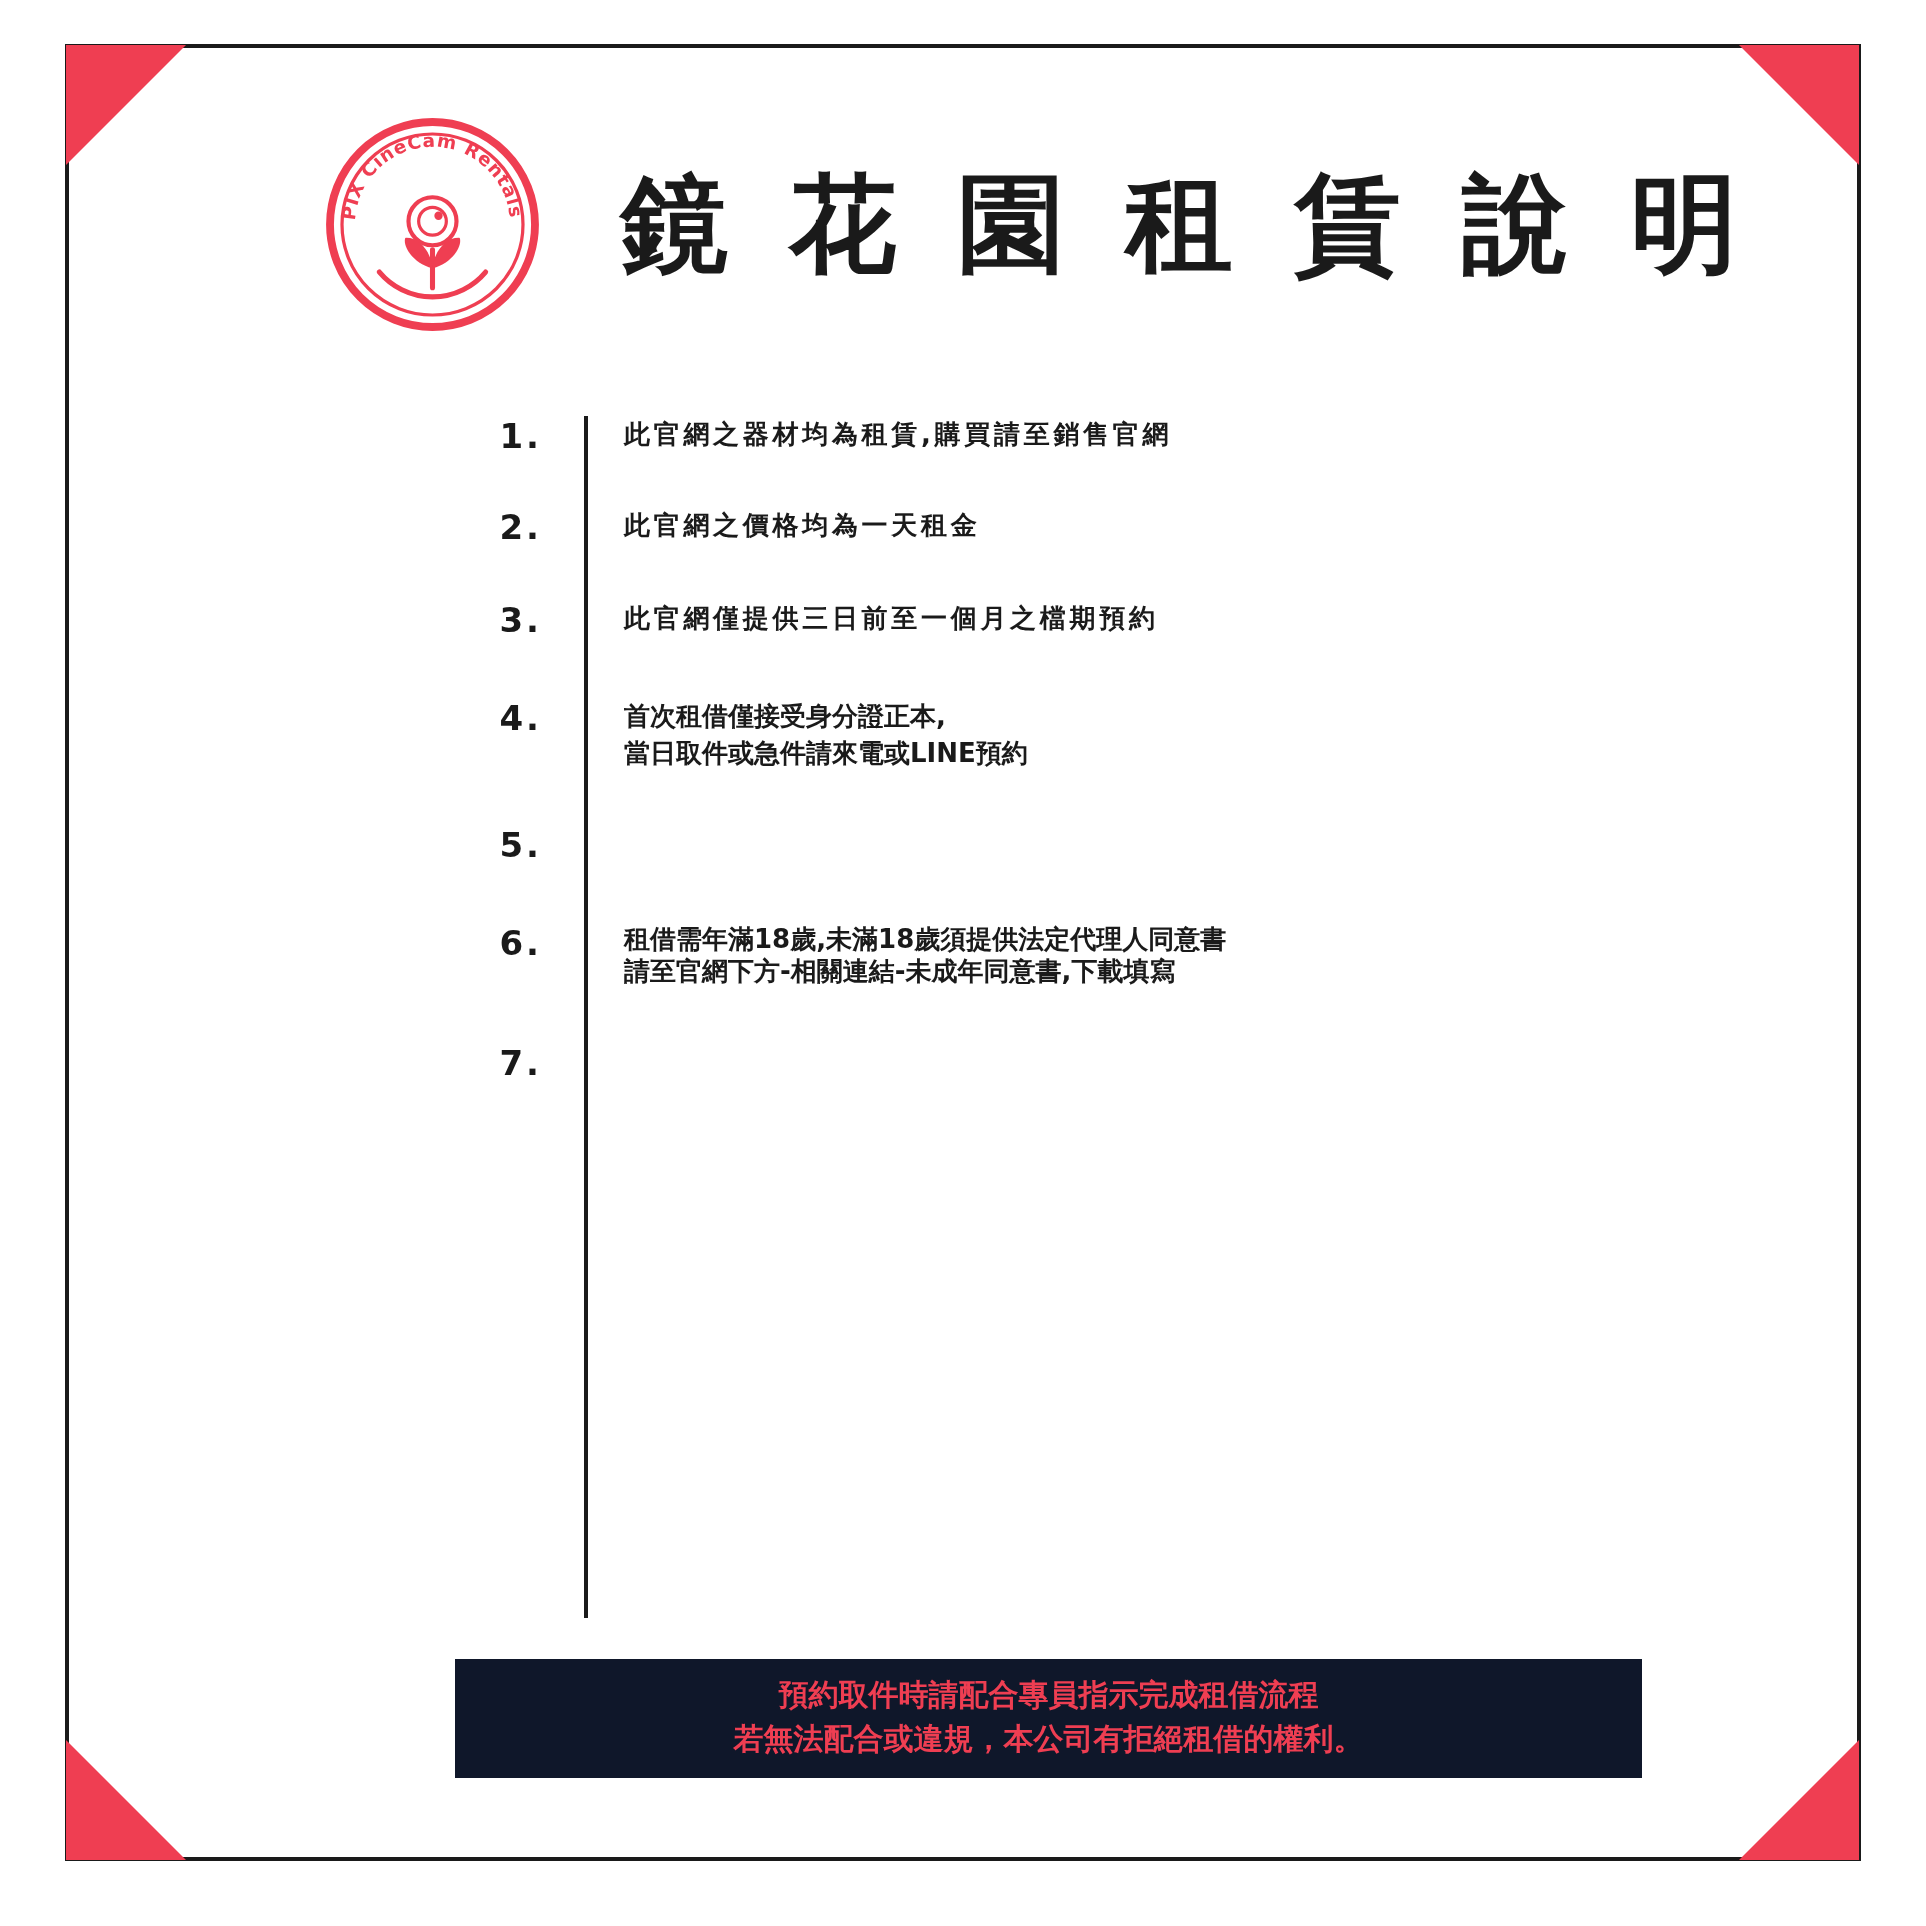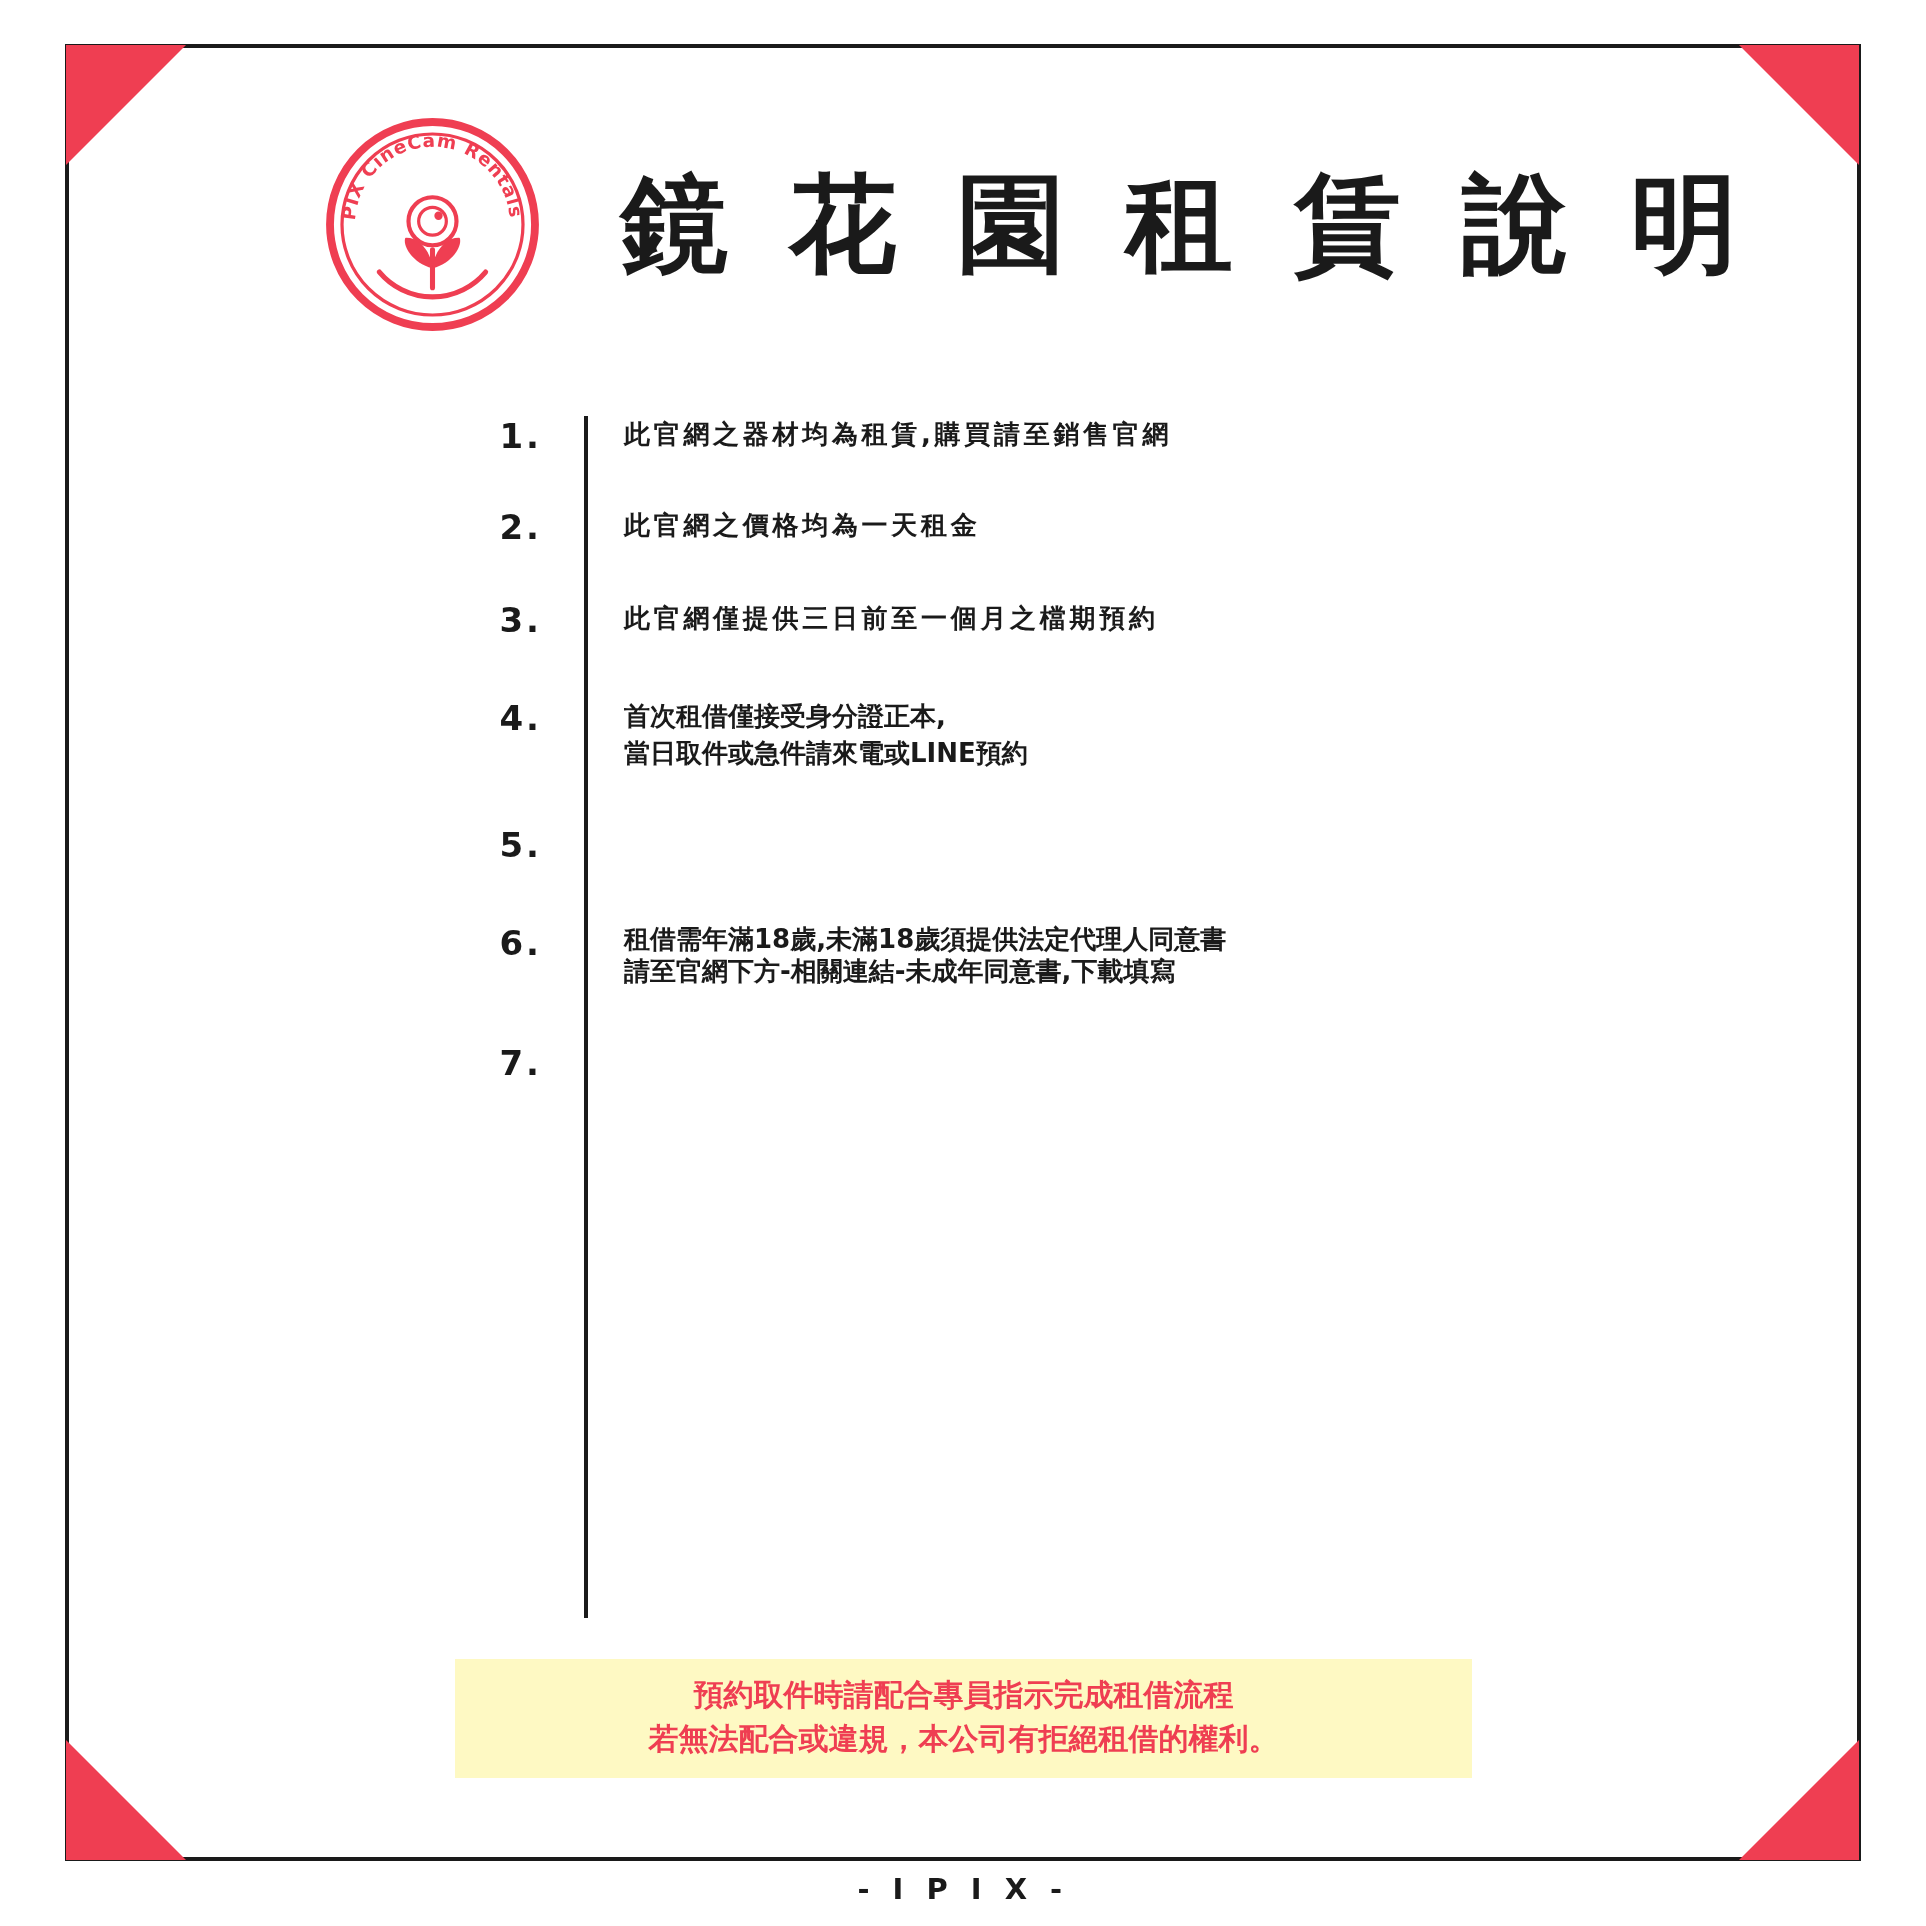"預約取件時請配合專員指示完成租借流程" .notice { background: #fef9c3 -> #0f172a; width: 1017px -> 1187px }
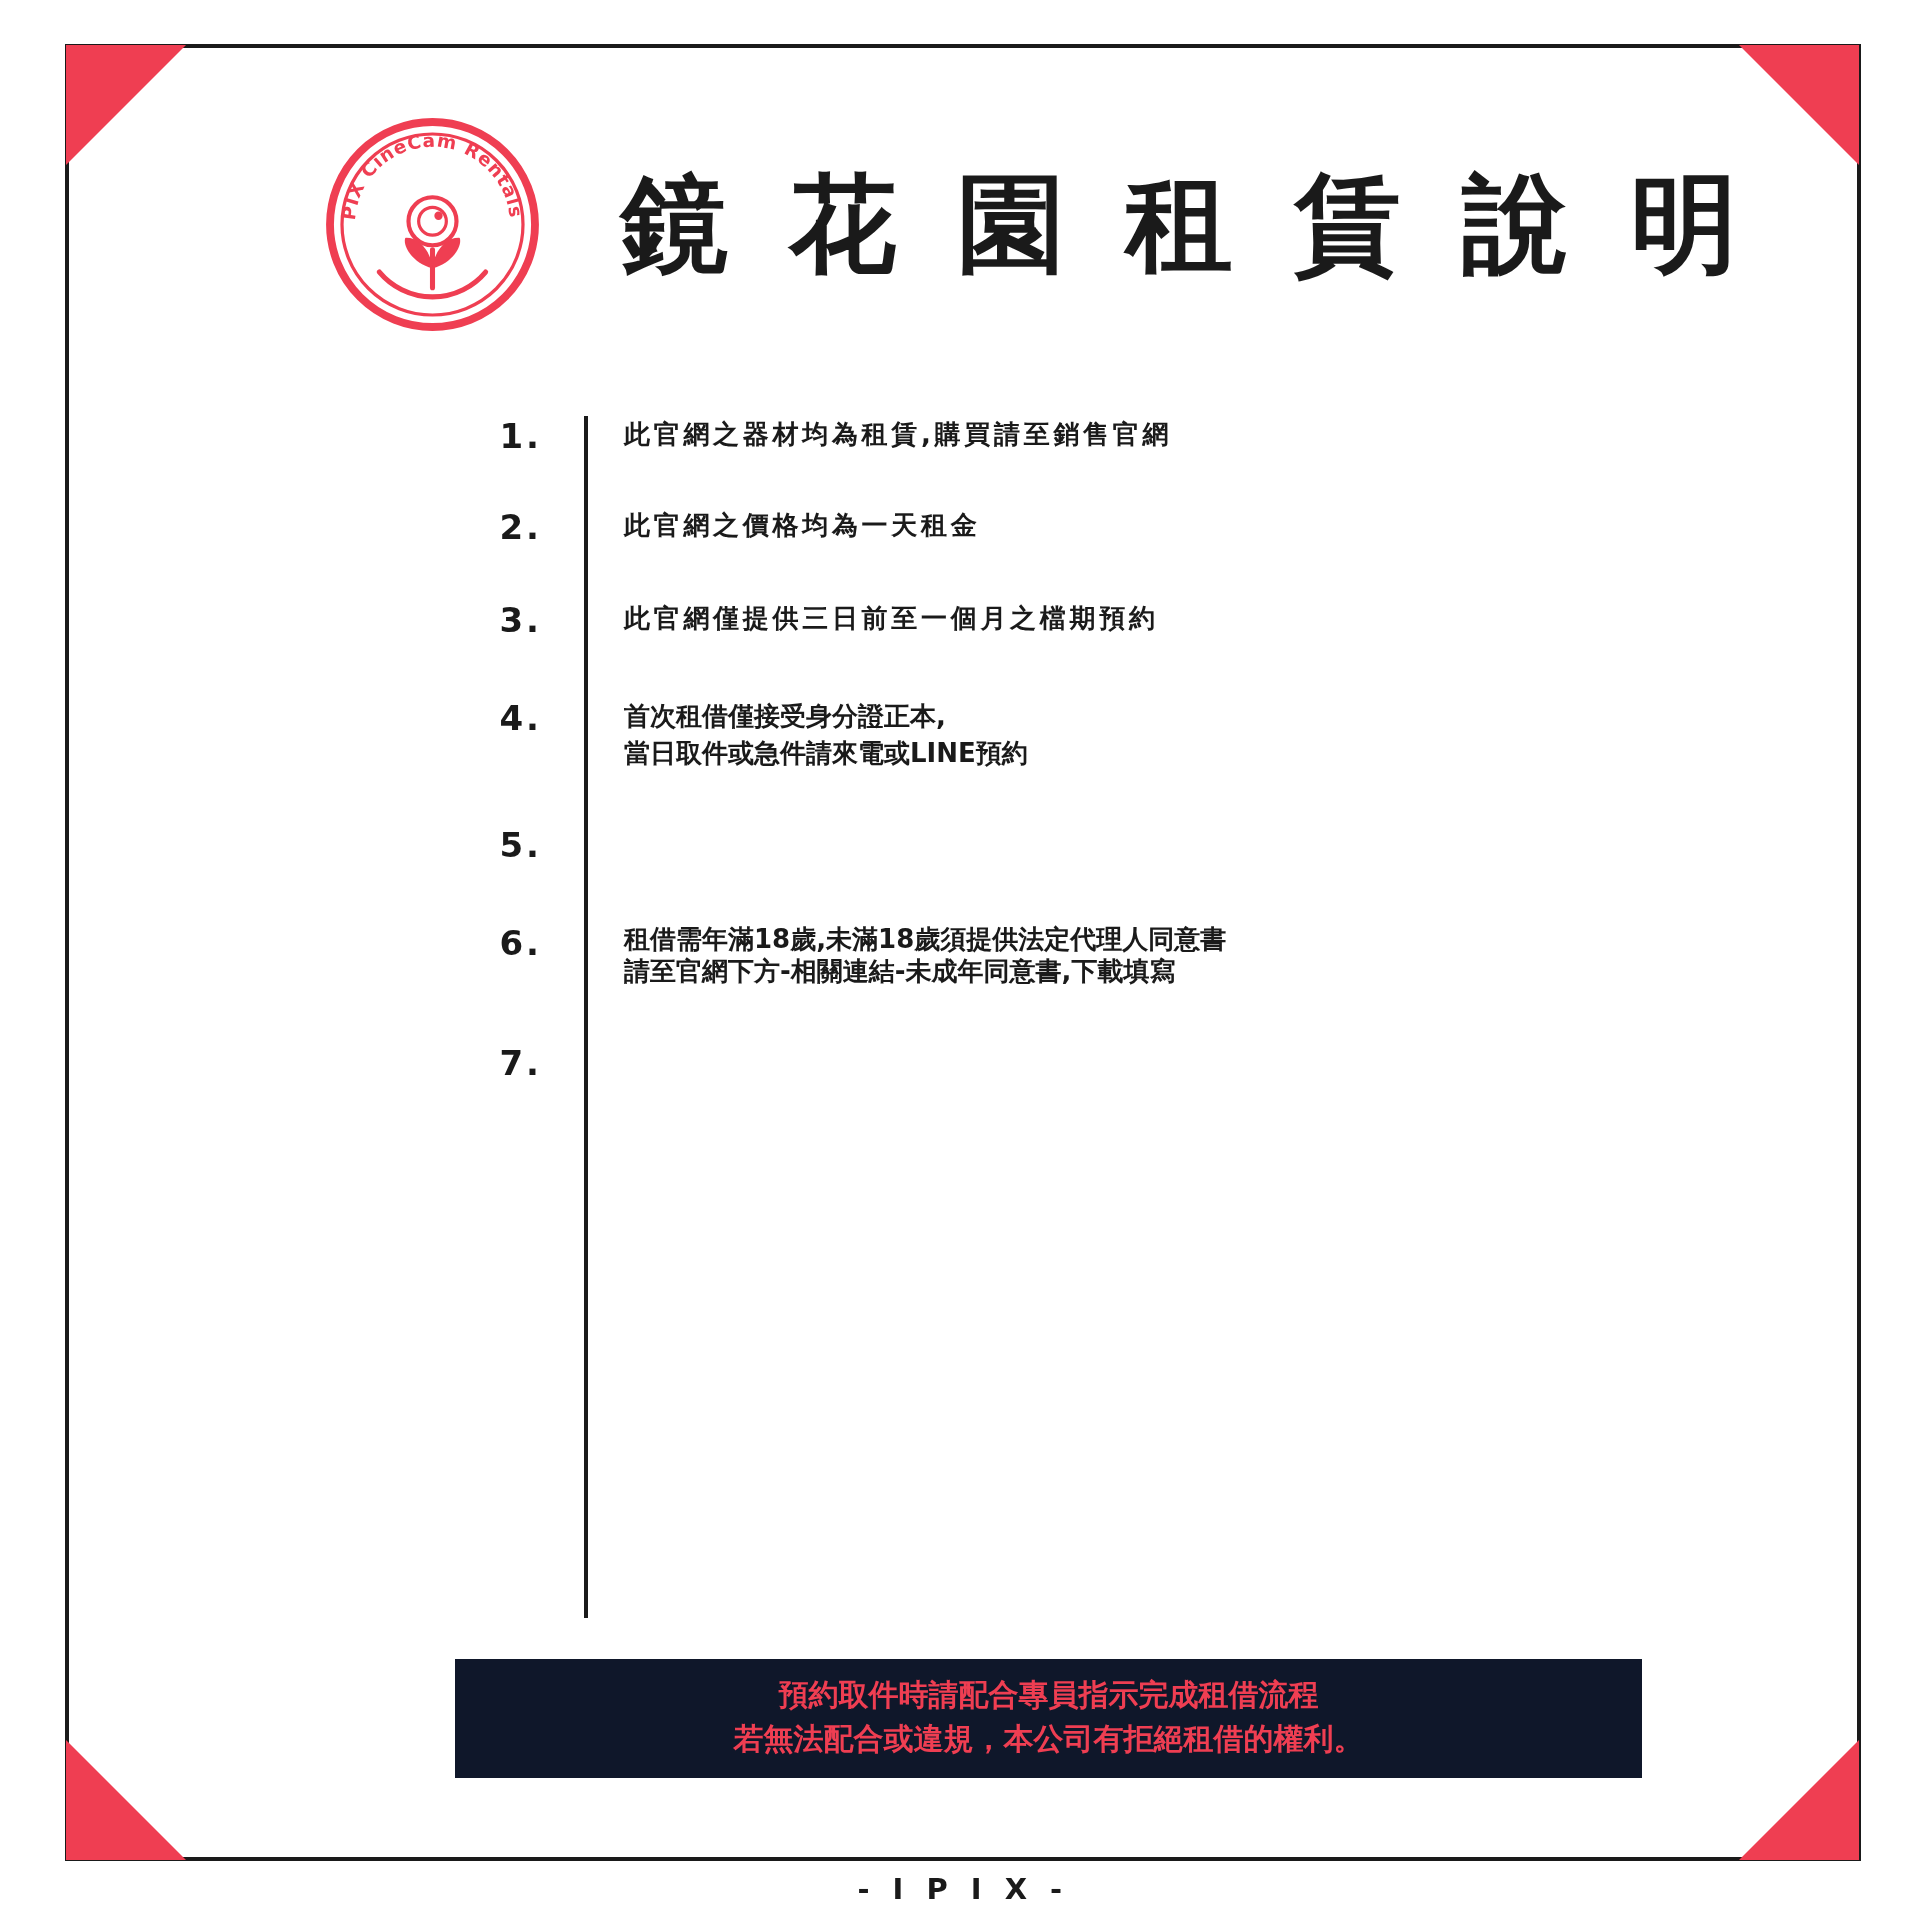"- I P I X" div.brand { html: <div>- I P I X -</div> -> none }
